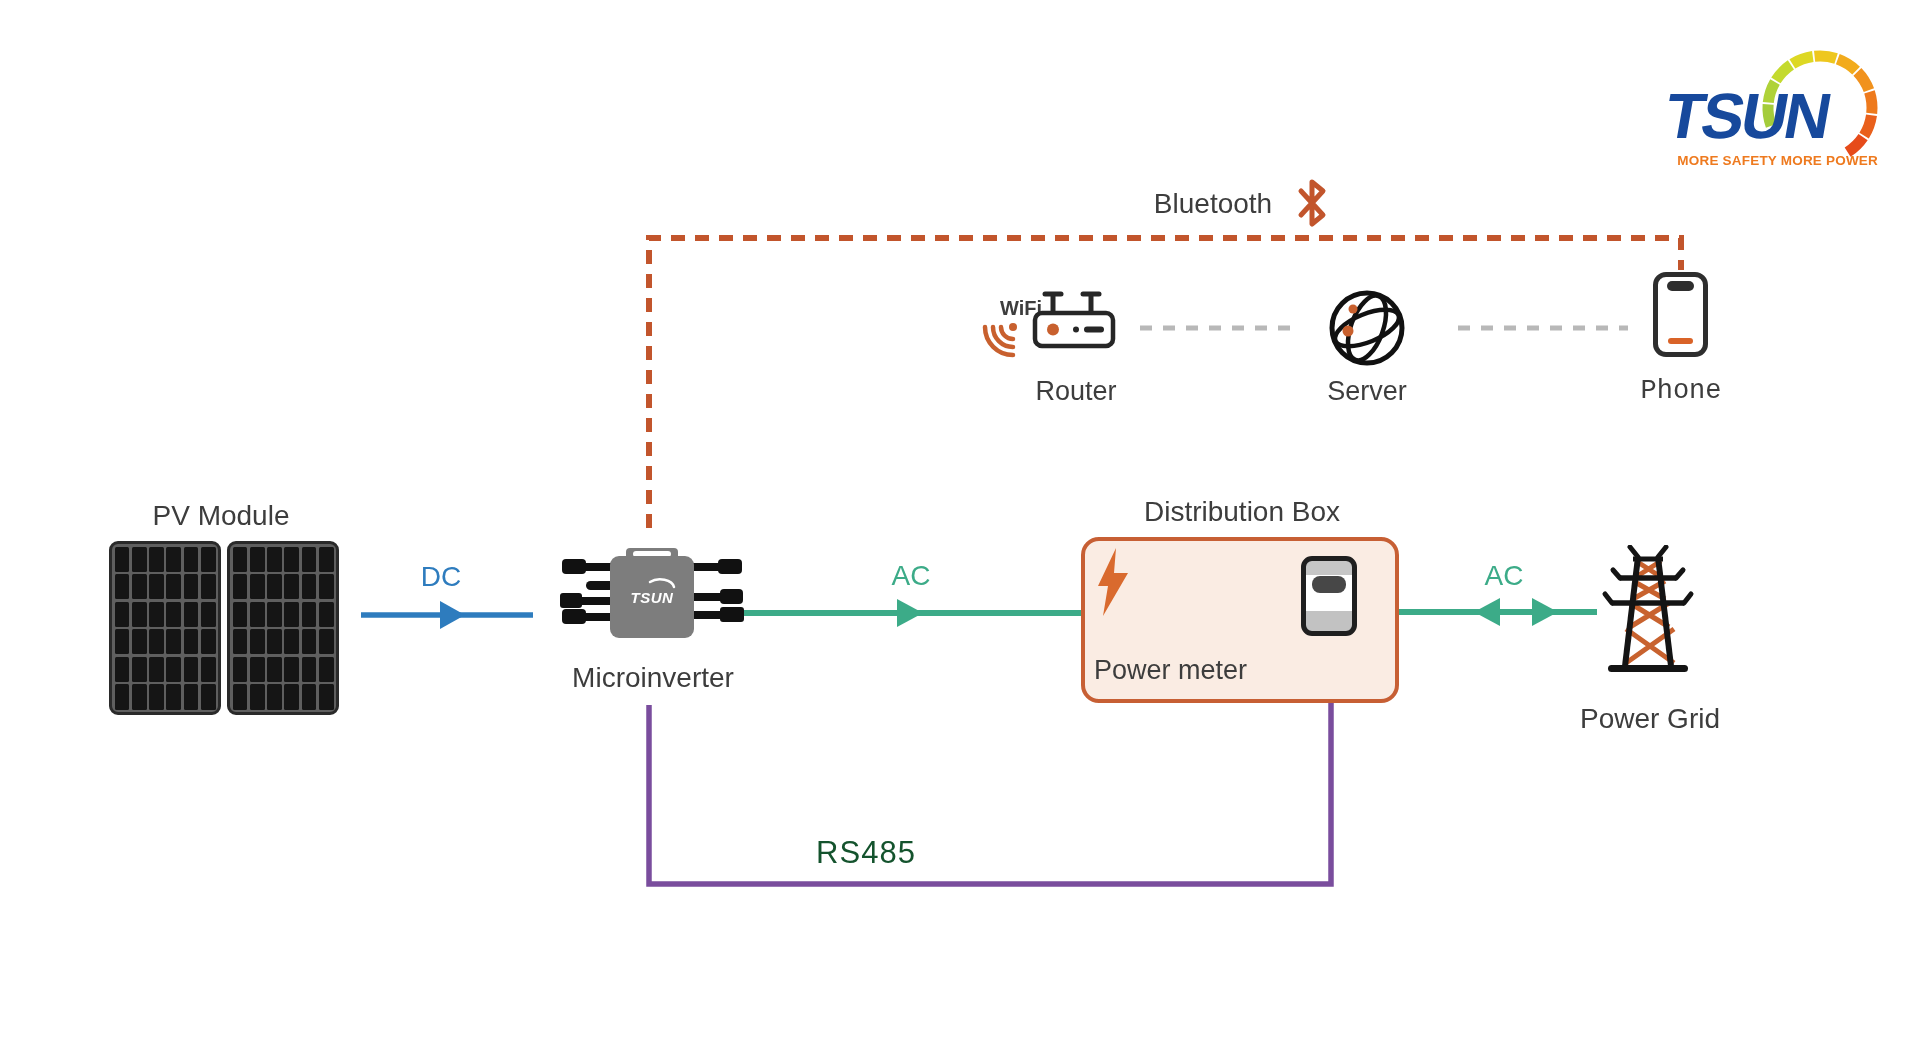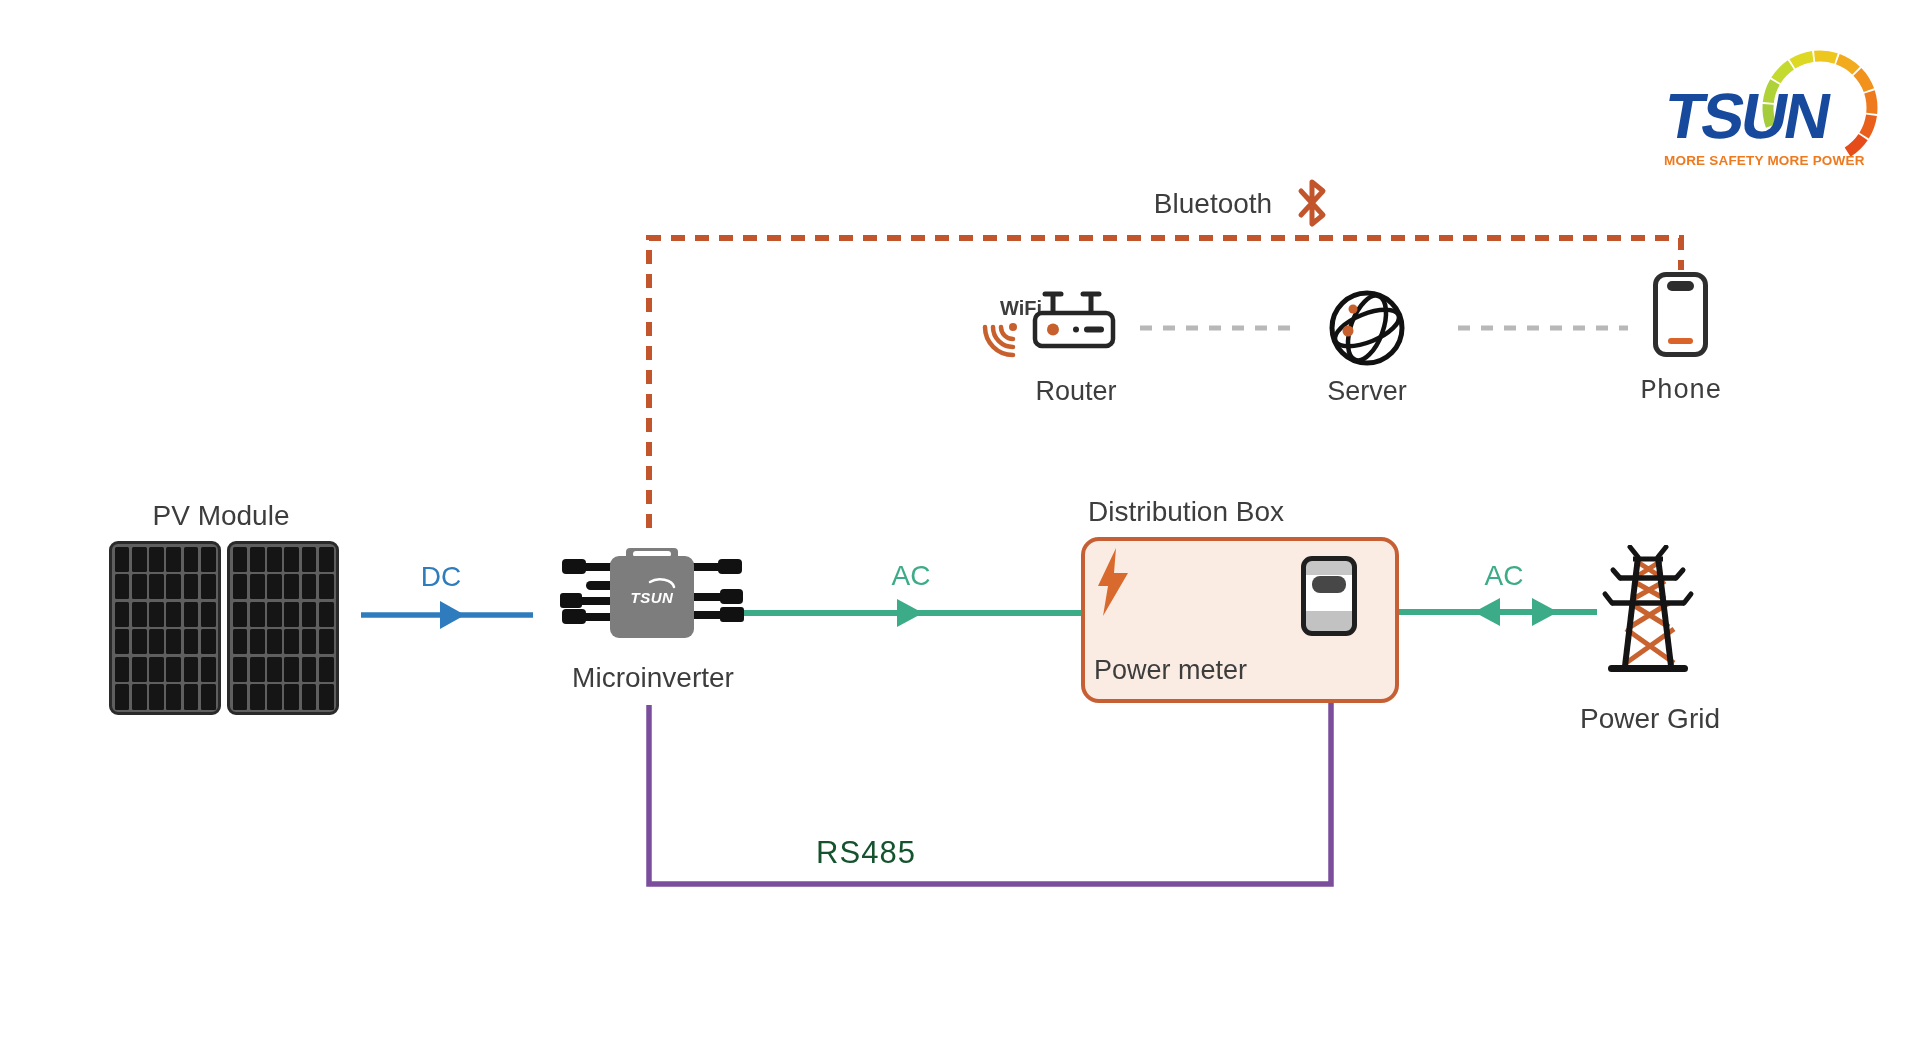"MORE SAFETY MORE POWER" .logo-tagline { text-align: left -> right }
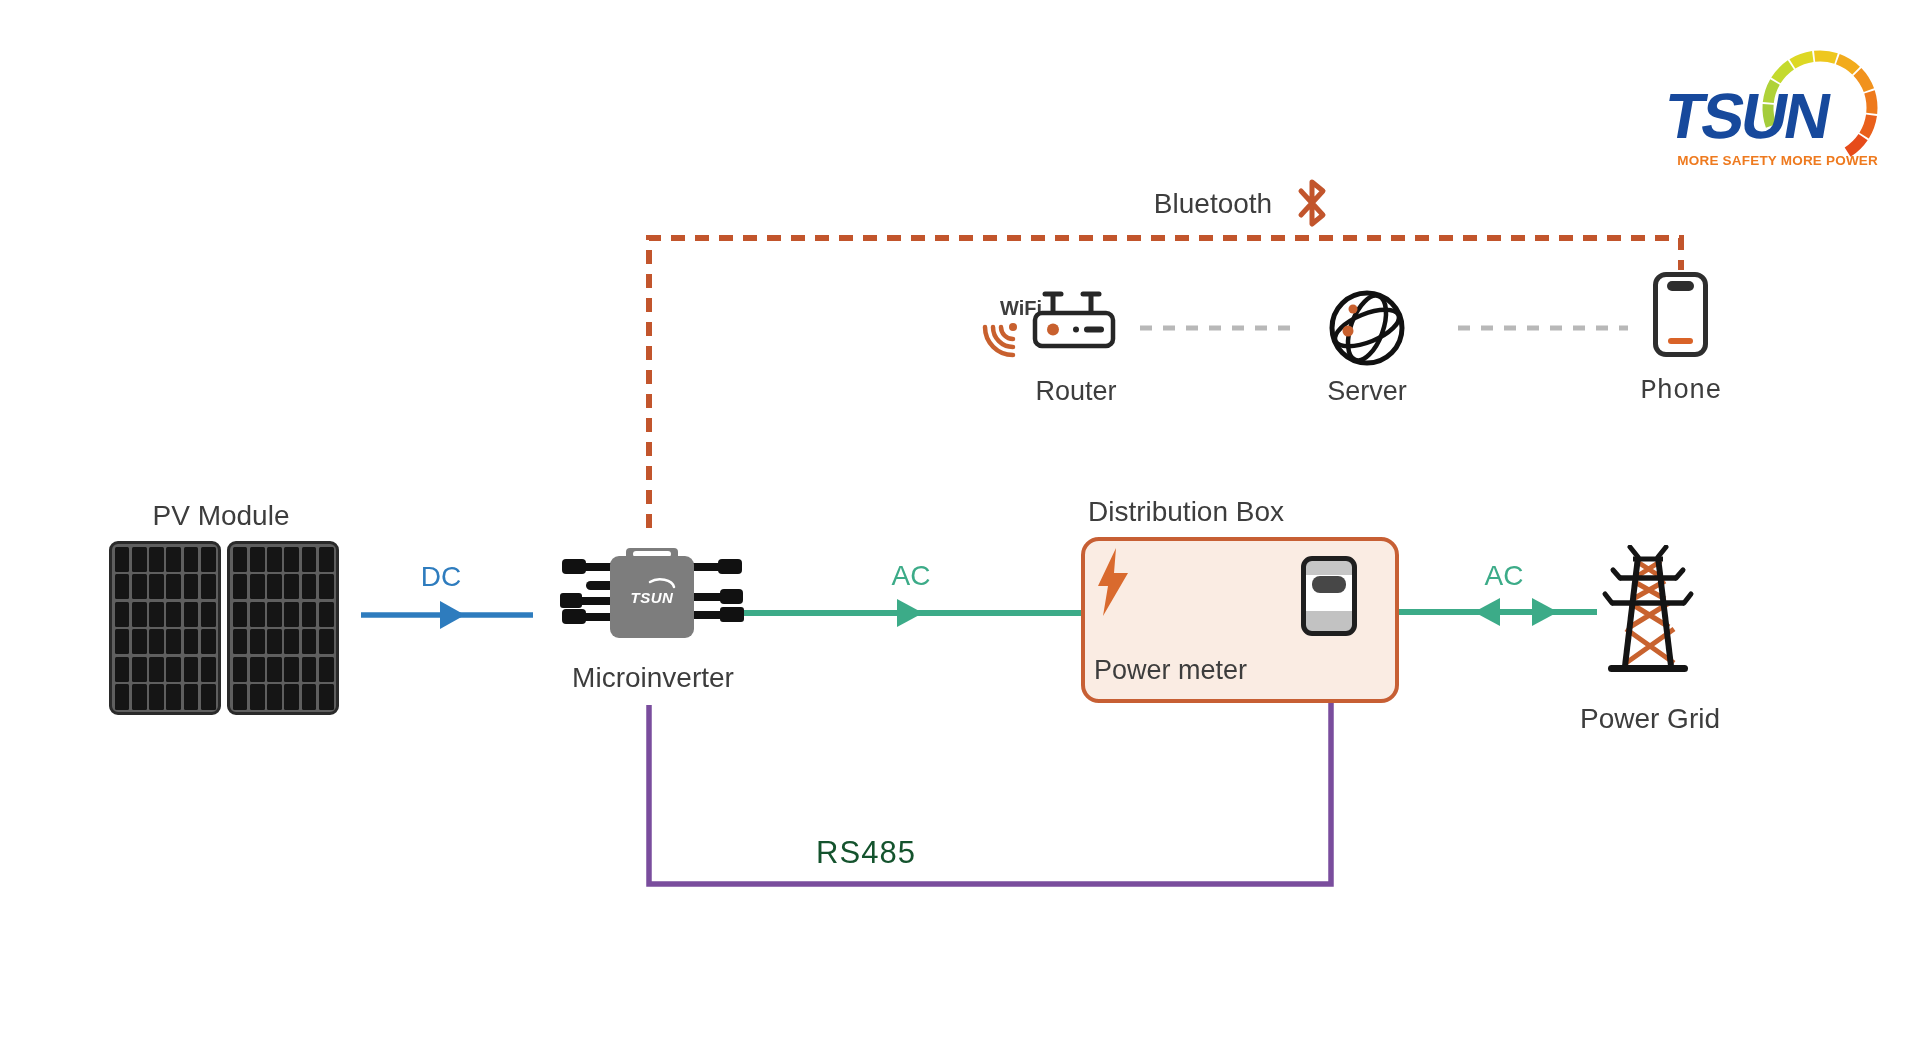"Distribution Box" div.label { left: 1186px -> 1242px }
